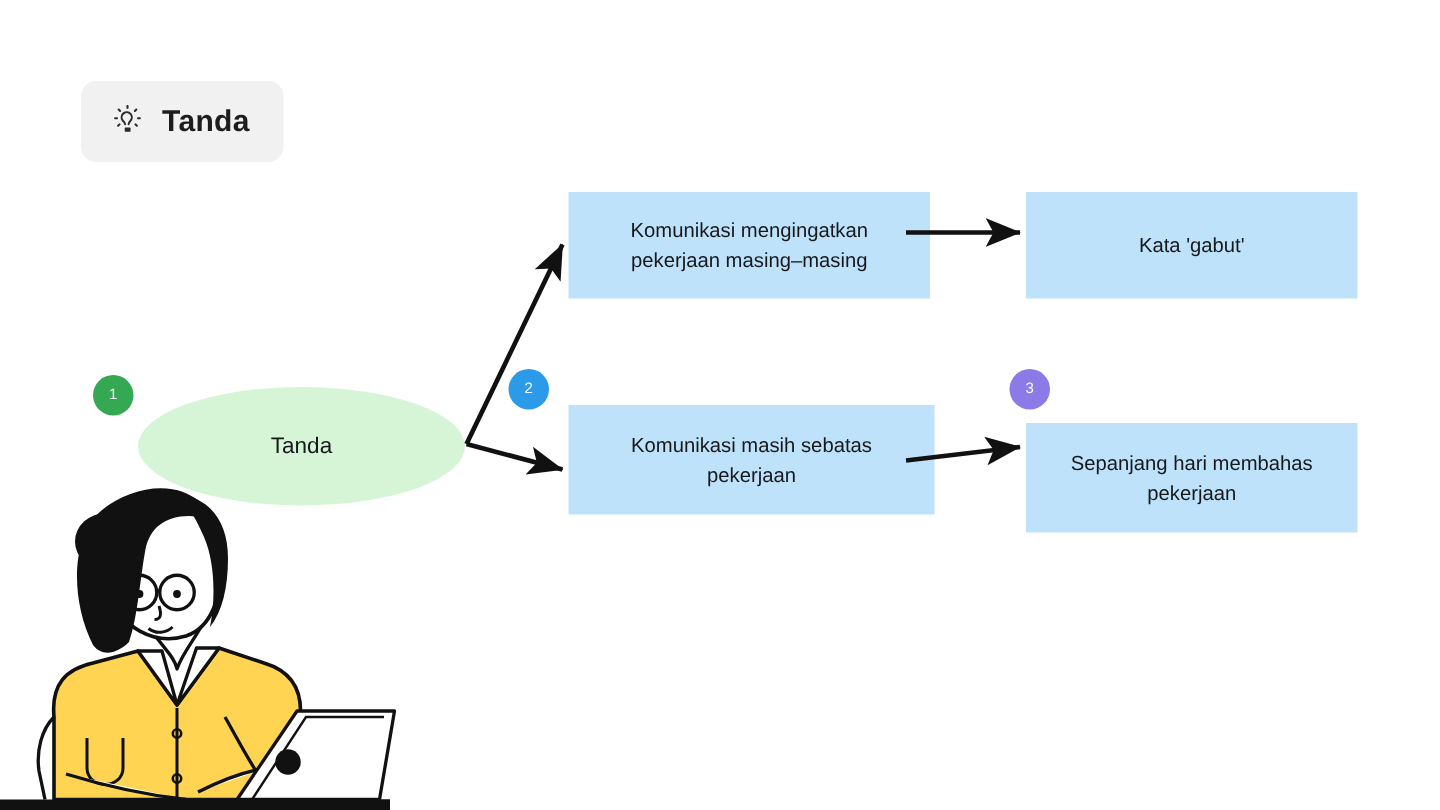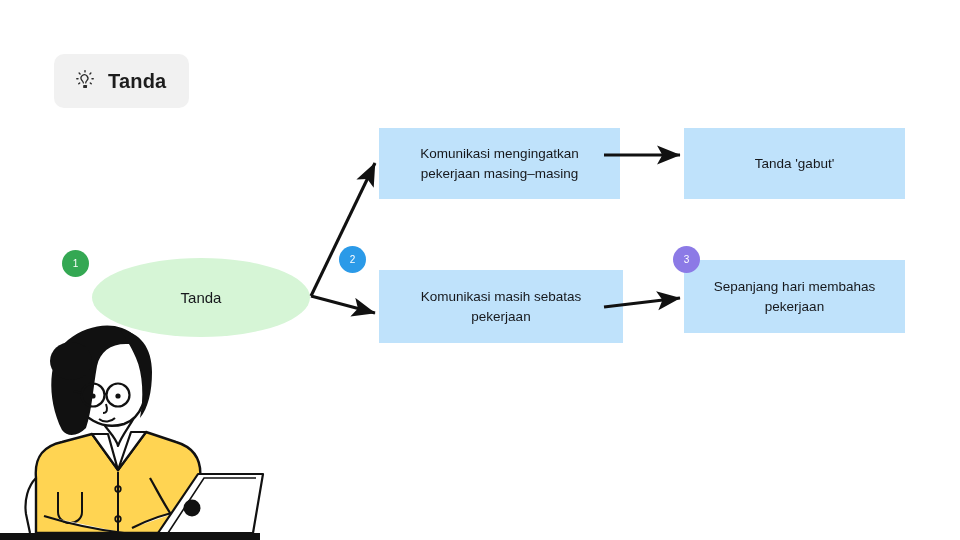"Tanda 'gabut'" span.box-label { text: Tanda -> Kata }
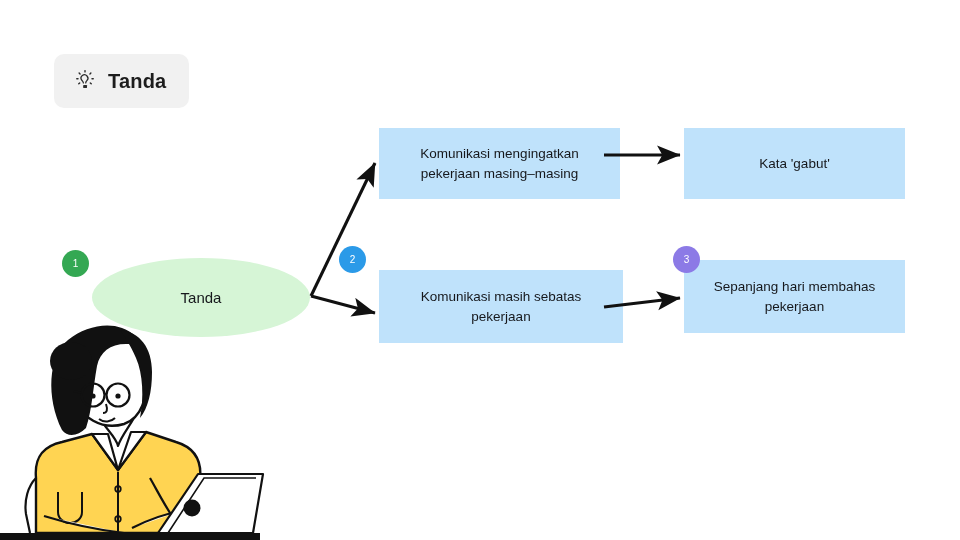"Sepanjang hari membahas pekerjaan" #box-4 { top: 260px -> 282px }
